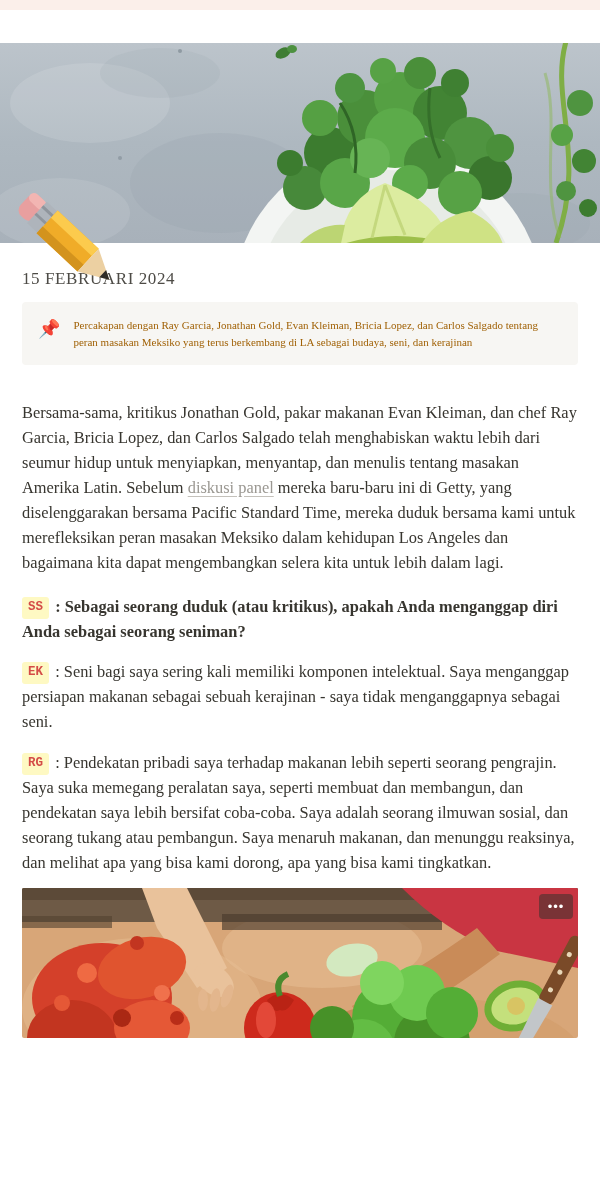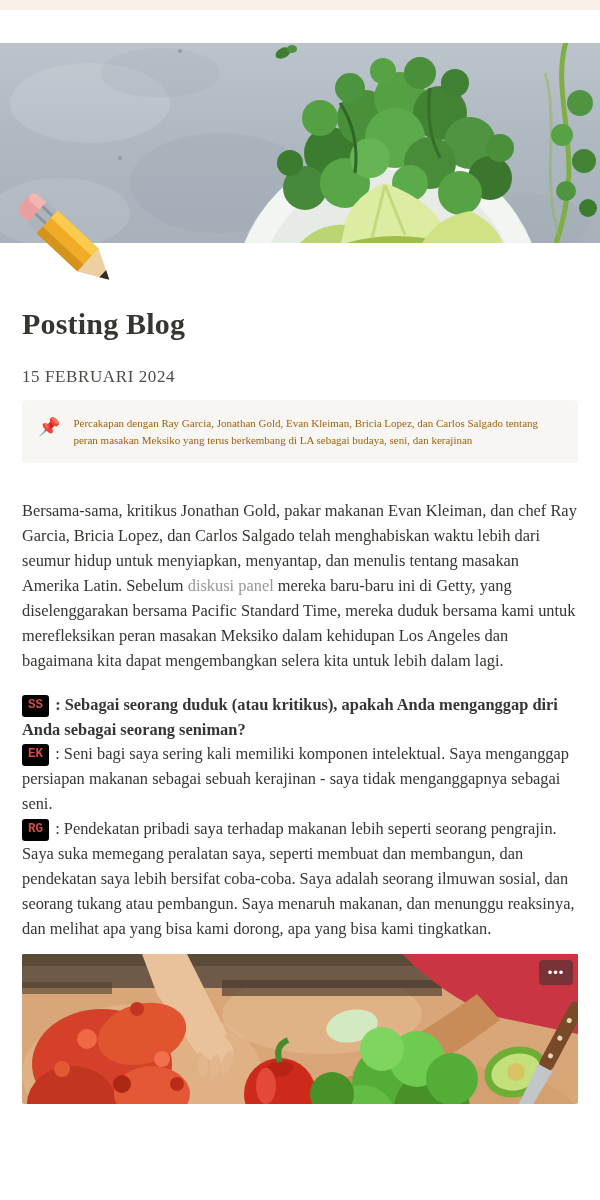"Posting Blog" h1.page-title { html: <h1>Posting Blog</h1> -> none }
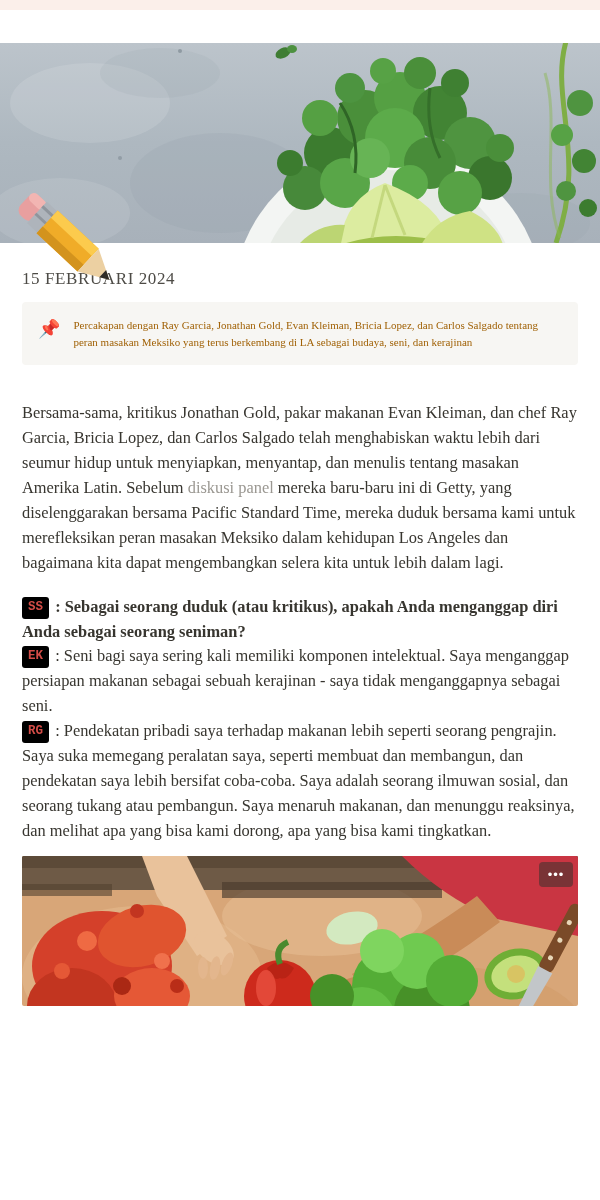"diskusi panel" .body-link { text-decoration: none -> underline }
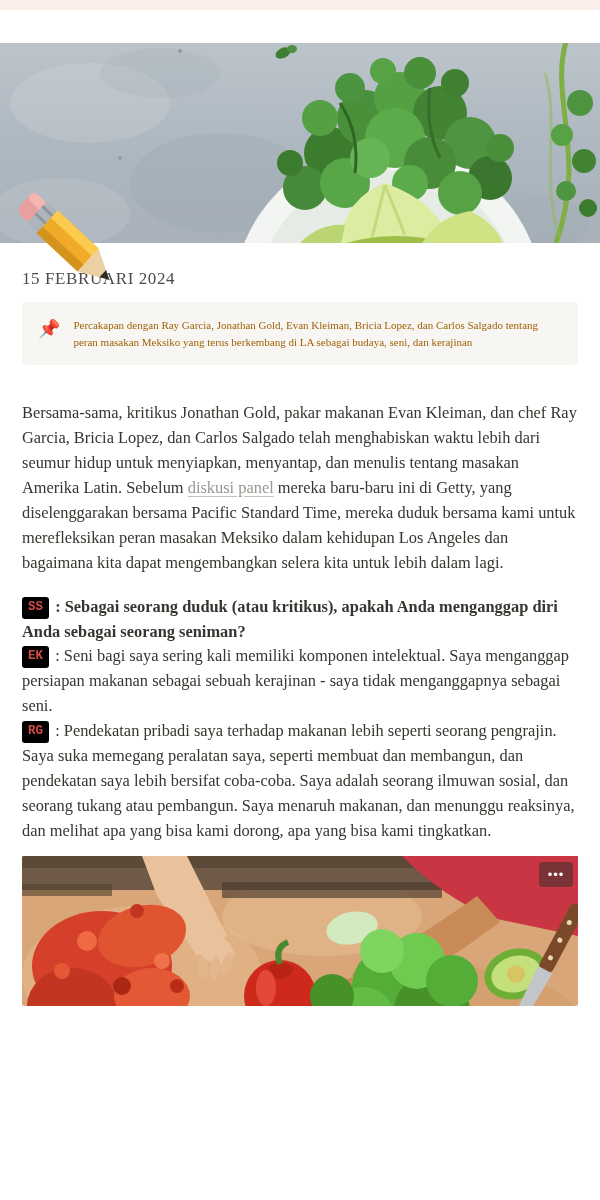"SS" .badge { background: #000000 -> #fef9c3 }
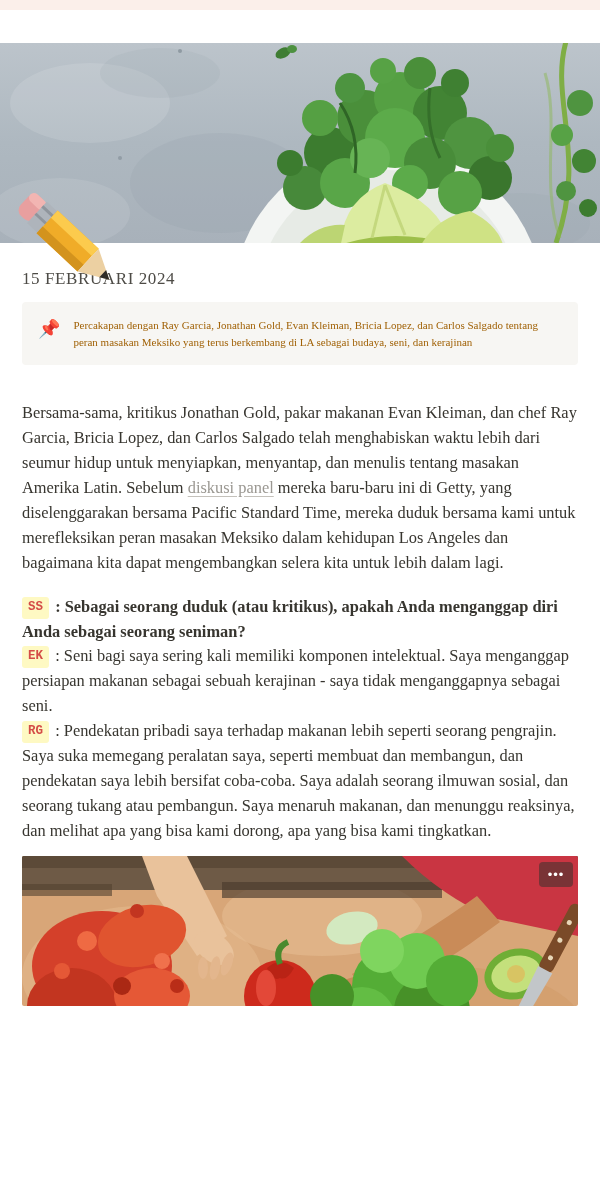"EK : Seni bagi saya" .qa-a { margin-top: 0 -> 16px }
